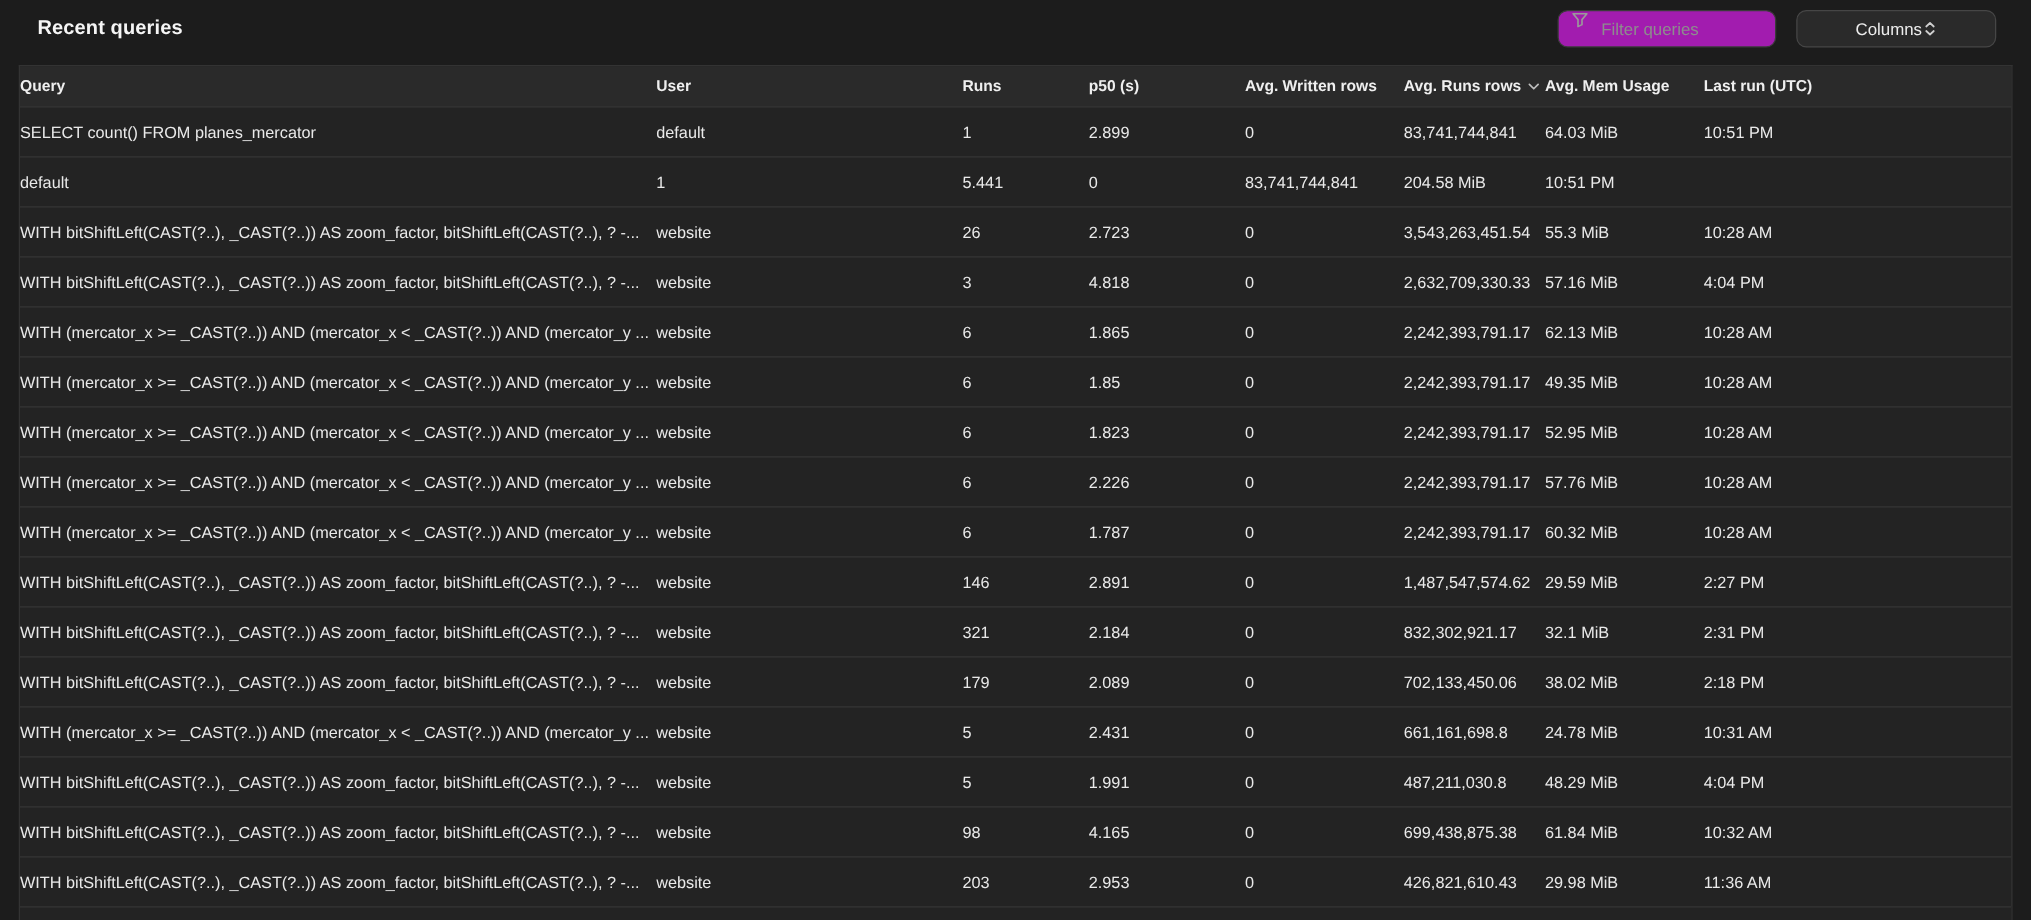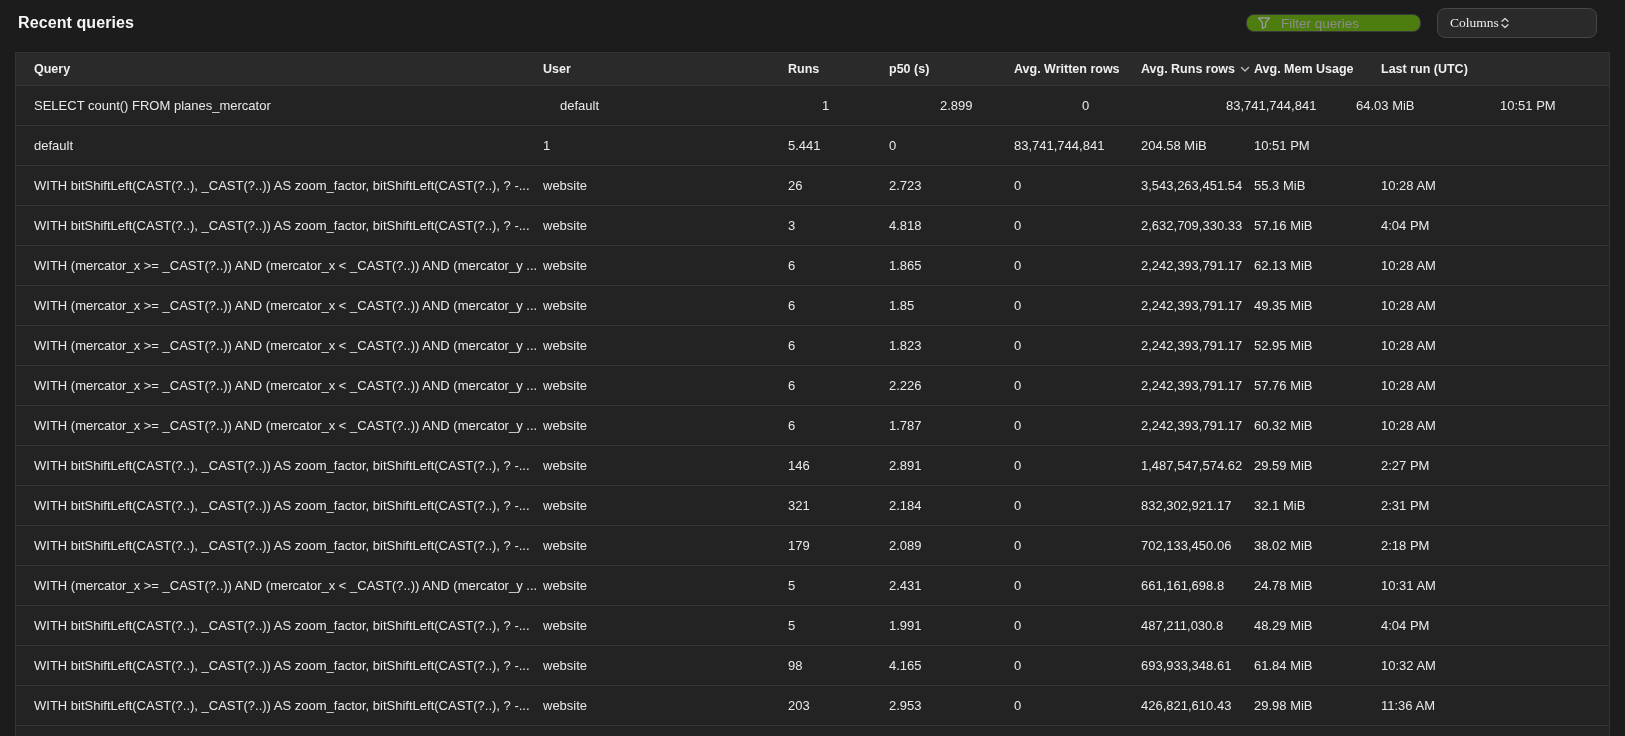"Recent queries" .page-title { margin: 0 -> 12px }
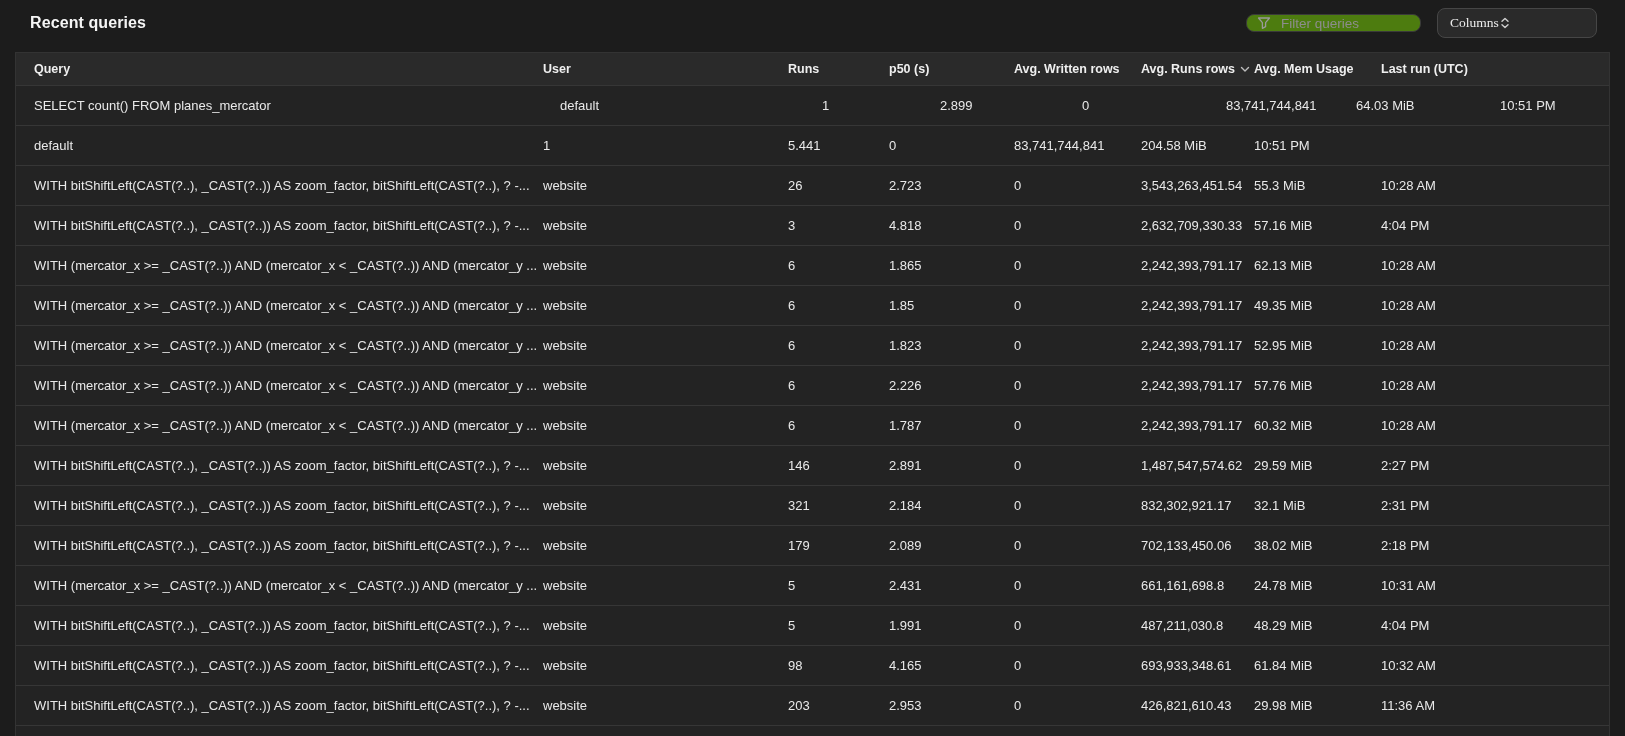"Filter queries" .filter-box { align-items: center -> none; background: #4d7c0f -> #a21caf; height: 18px -> 30px }
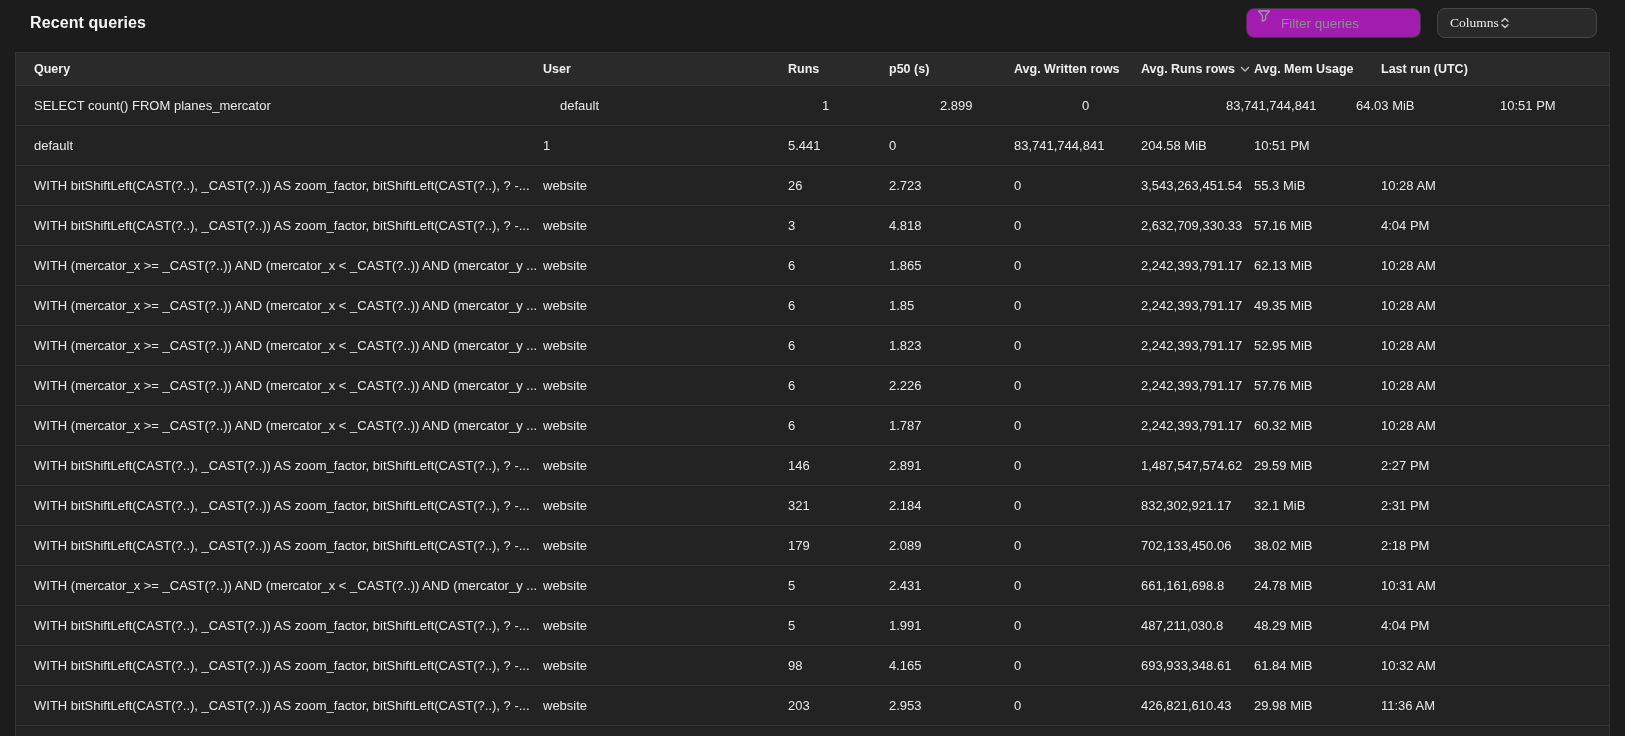"Columns" .columns-btn { font-family: Liberation Serif, serif -> Liberation Sans, sans-serif; justify-content: flex-start -> center }
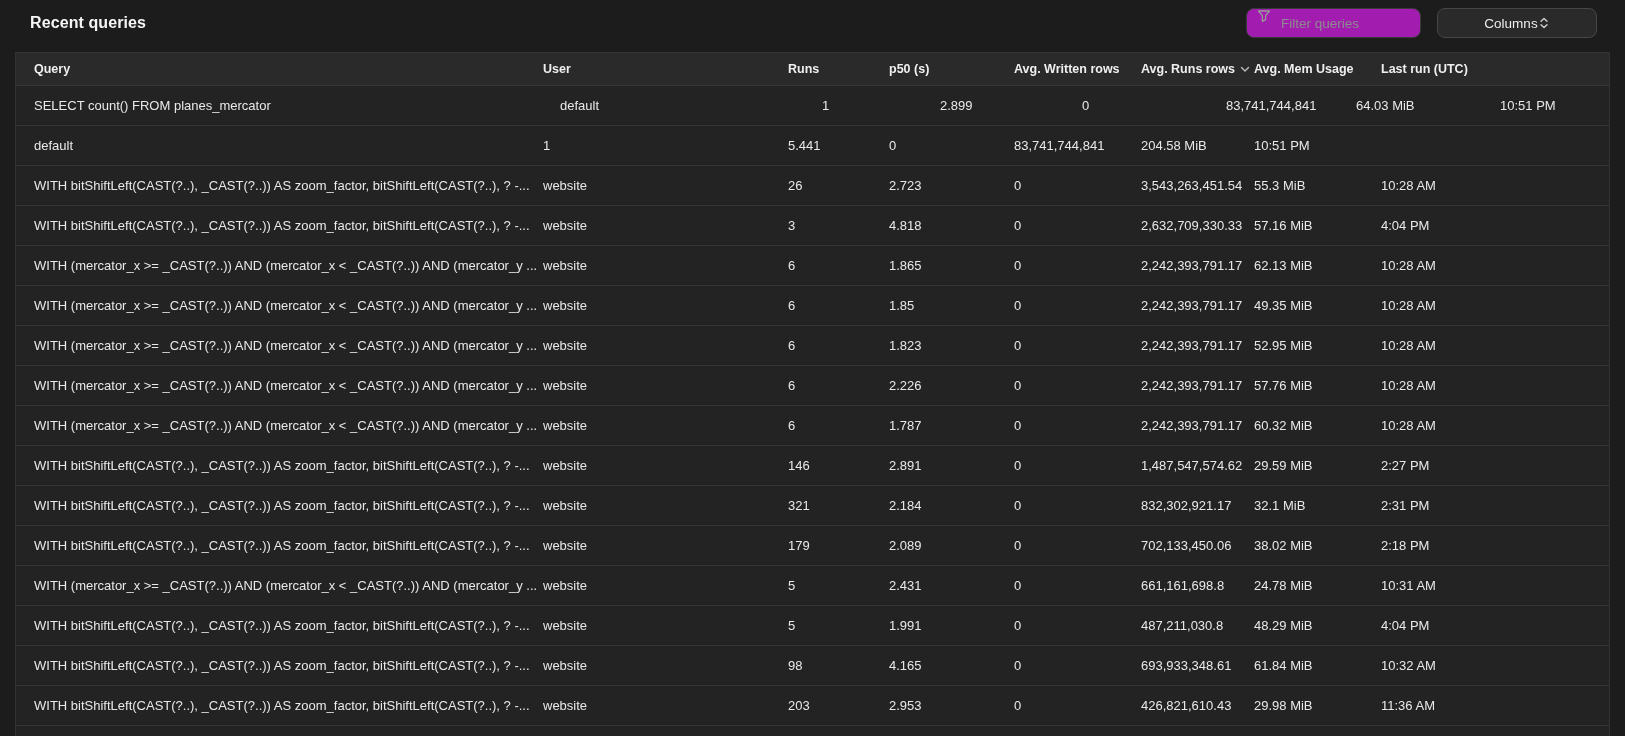"Query" .grid-row { padding-left: 18px -> none }
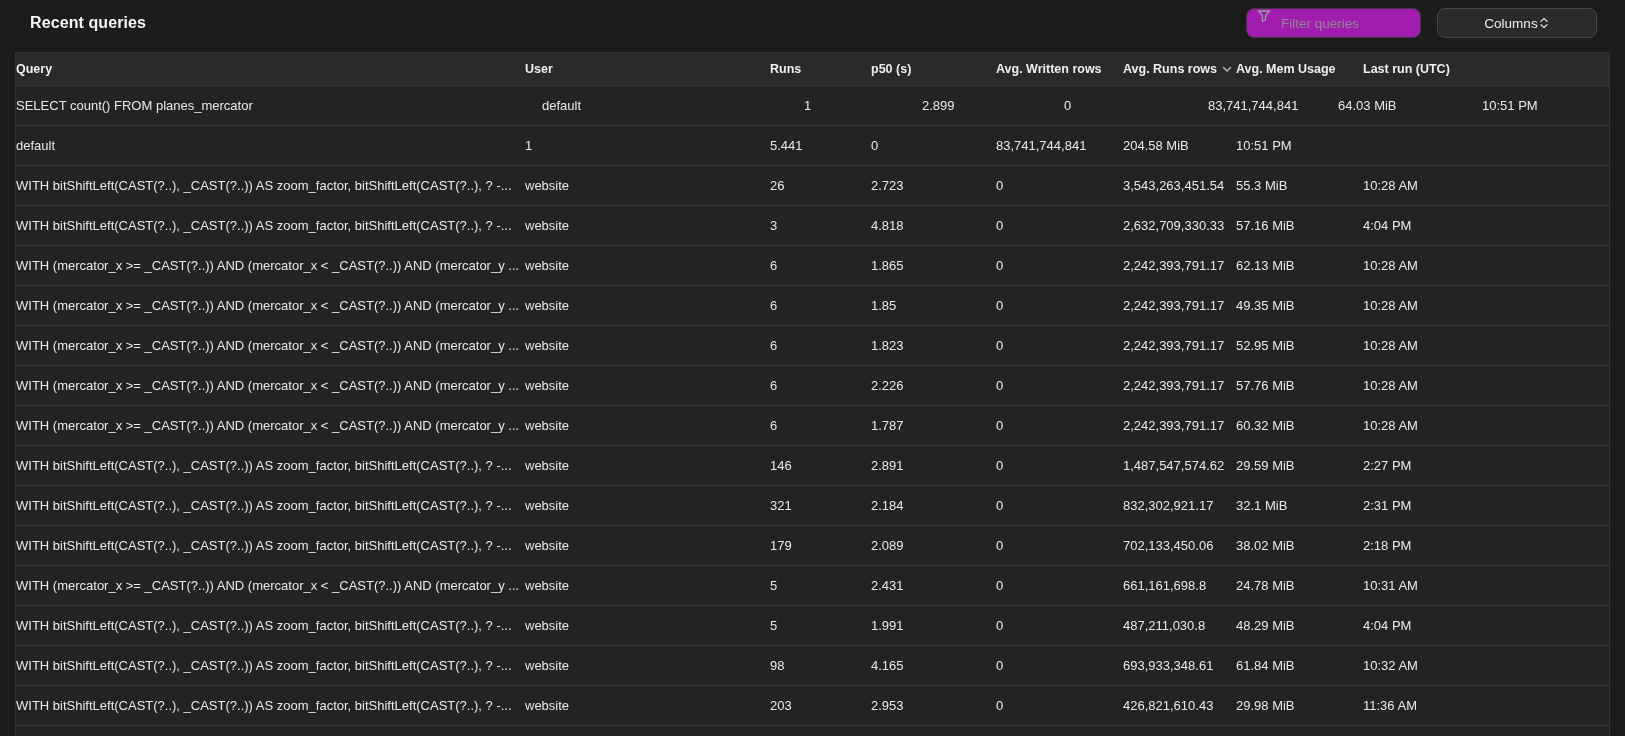"SELECT count() FROM planes_mercator" .row:first-child { gap: 17px -> none }
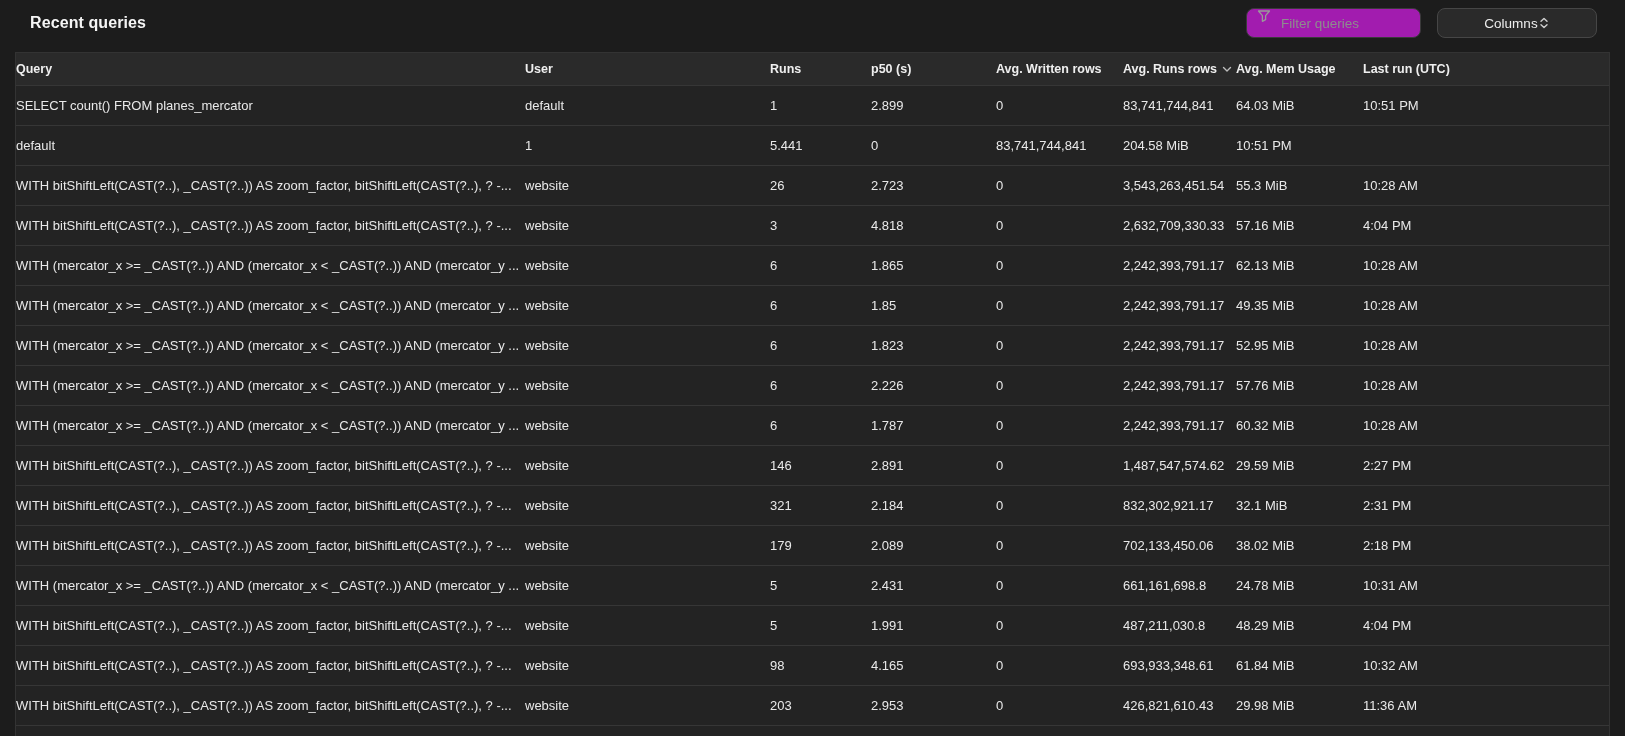"693,933,348.61" div.cell { text: 693,933,348.61 -> 699,438,875.38 }
